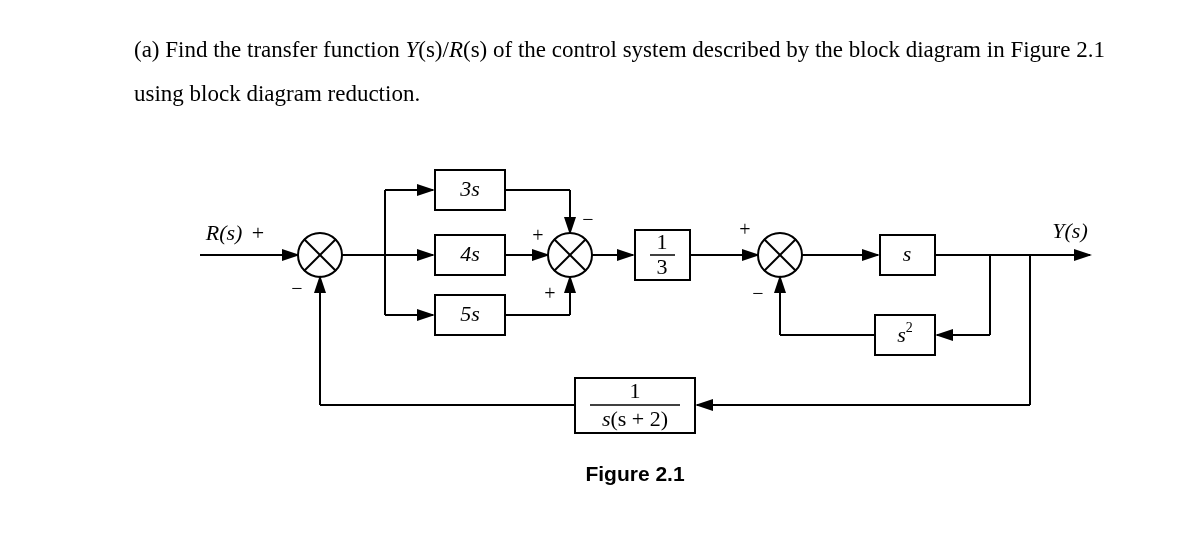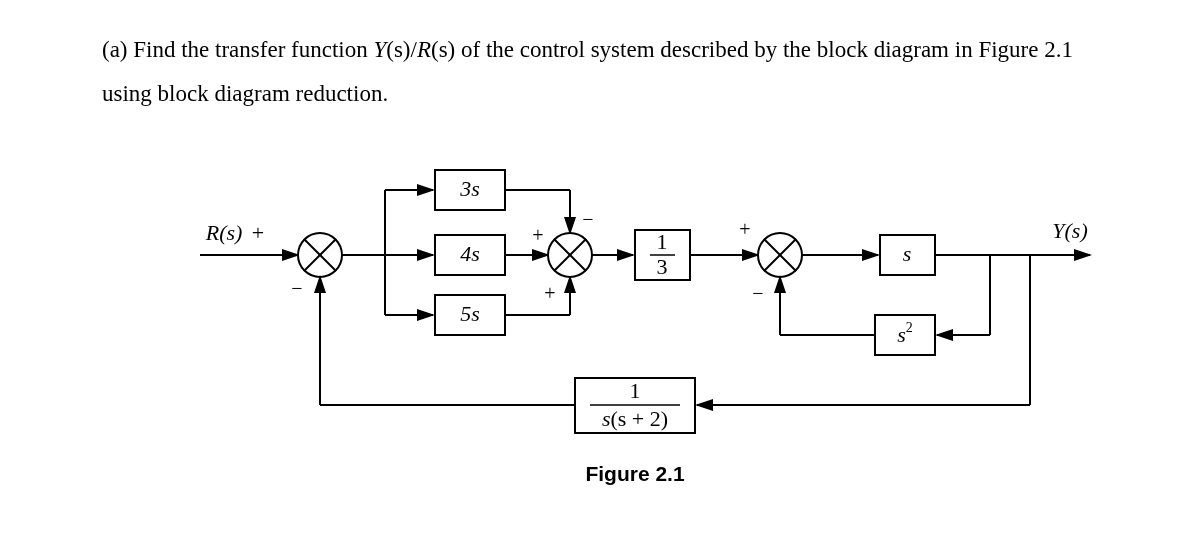"(a) Find the transfer function" .question { left: 102px -> 134px }
